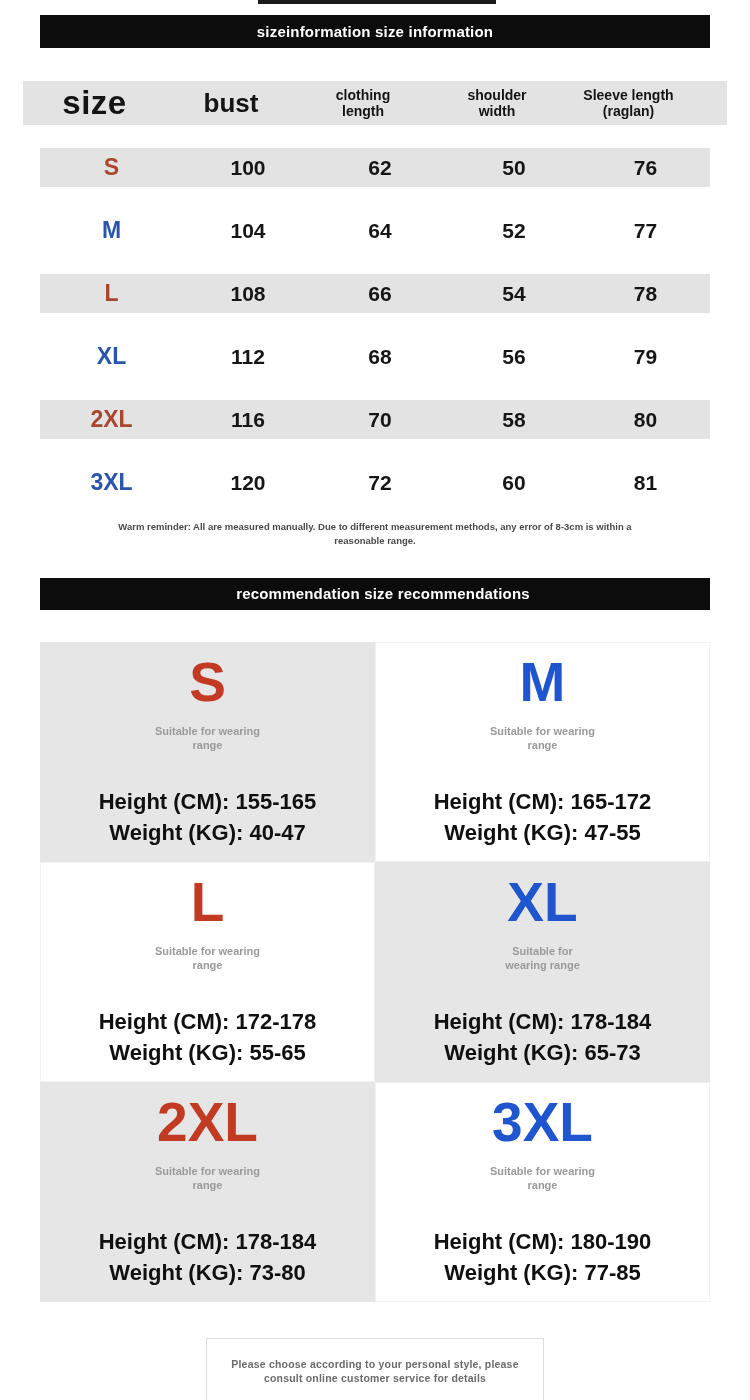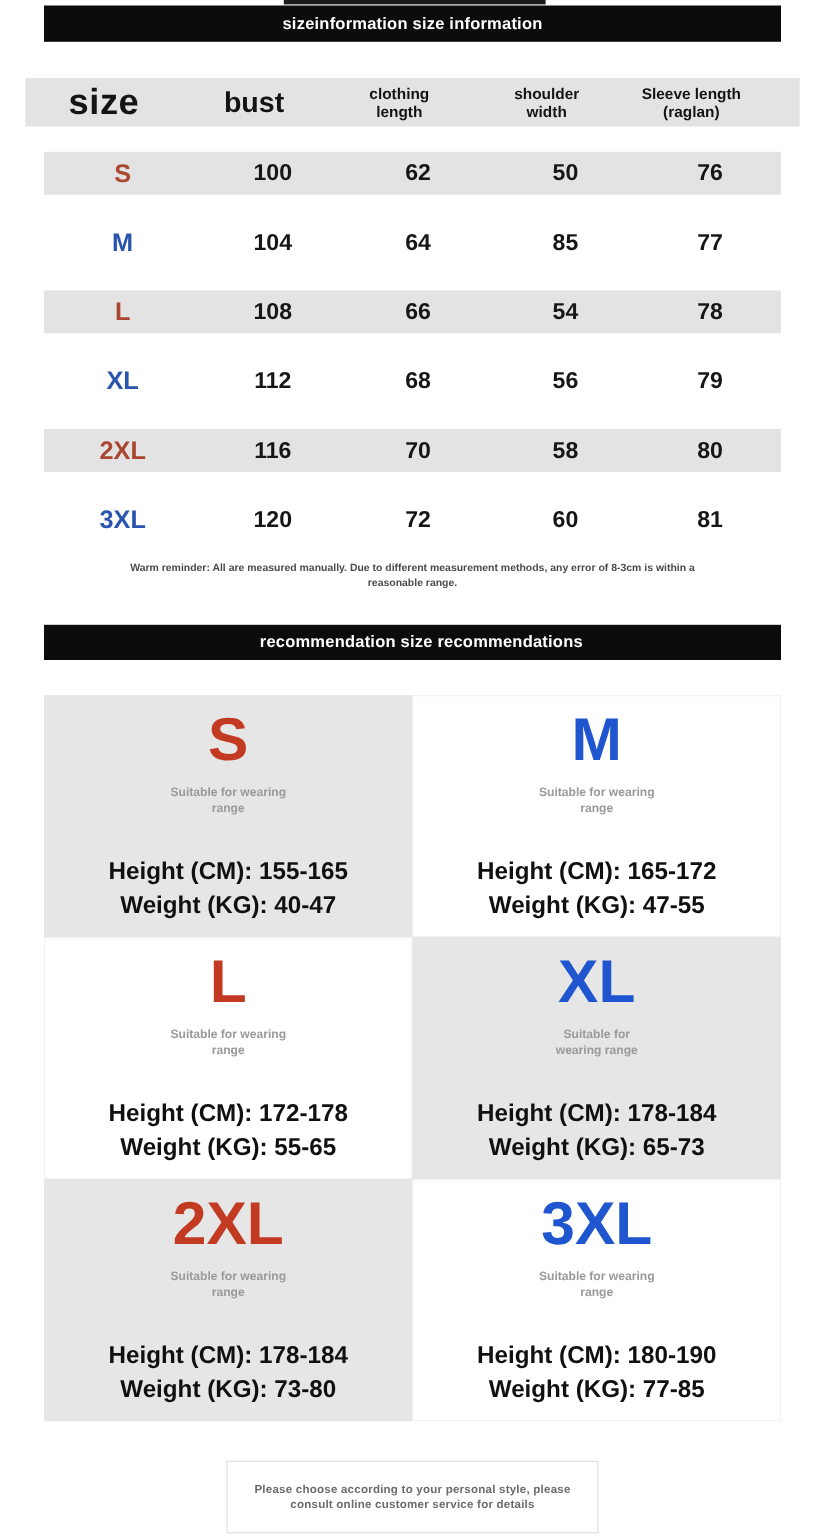"sizeinformation size information" .banner.first { margin-top: 5px -> 15px }
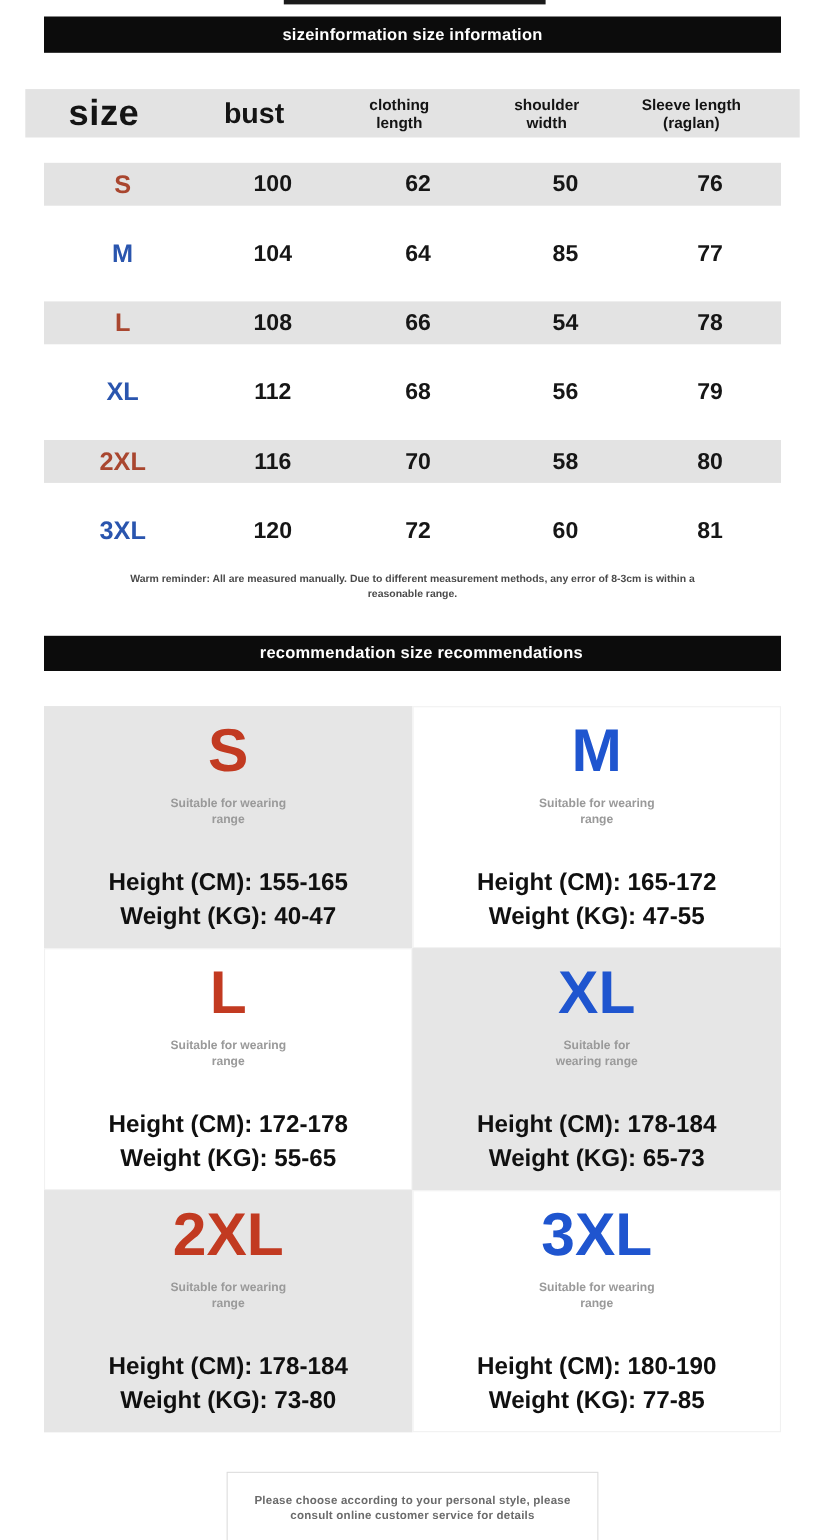"85" div.val { text: 85 -> 52 }
